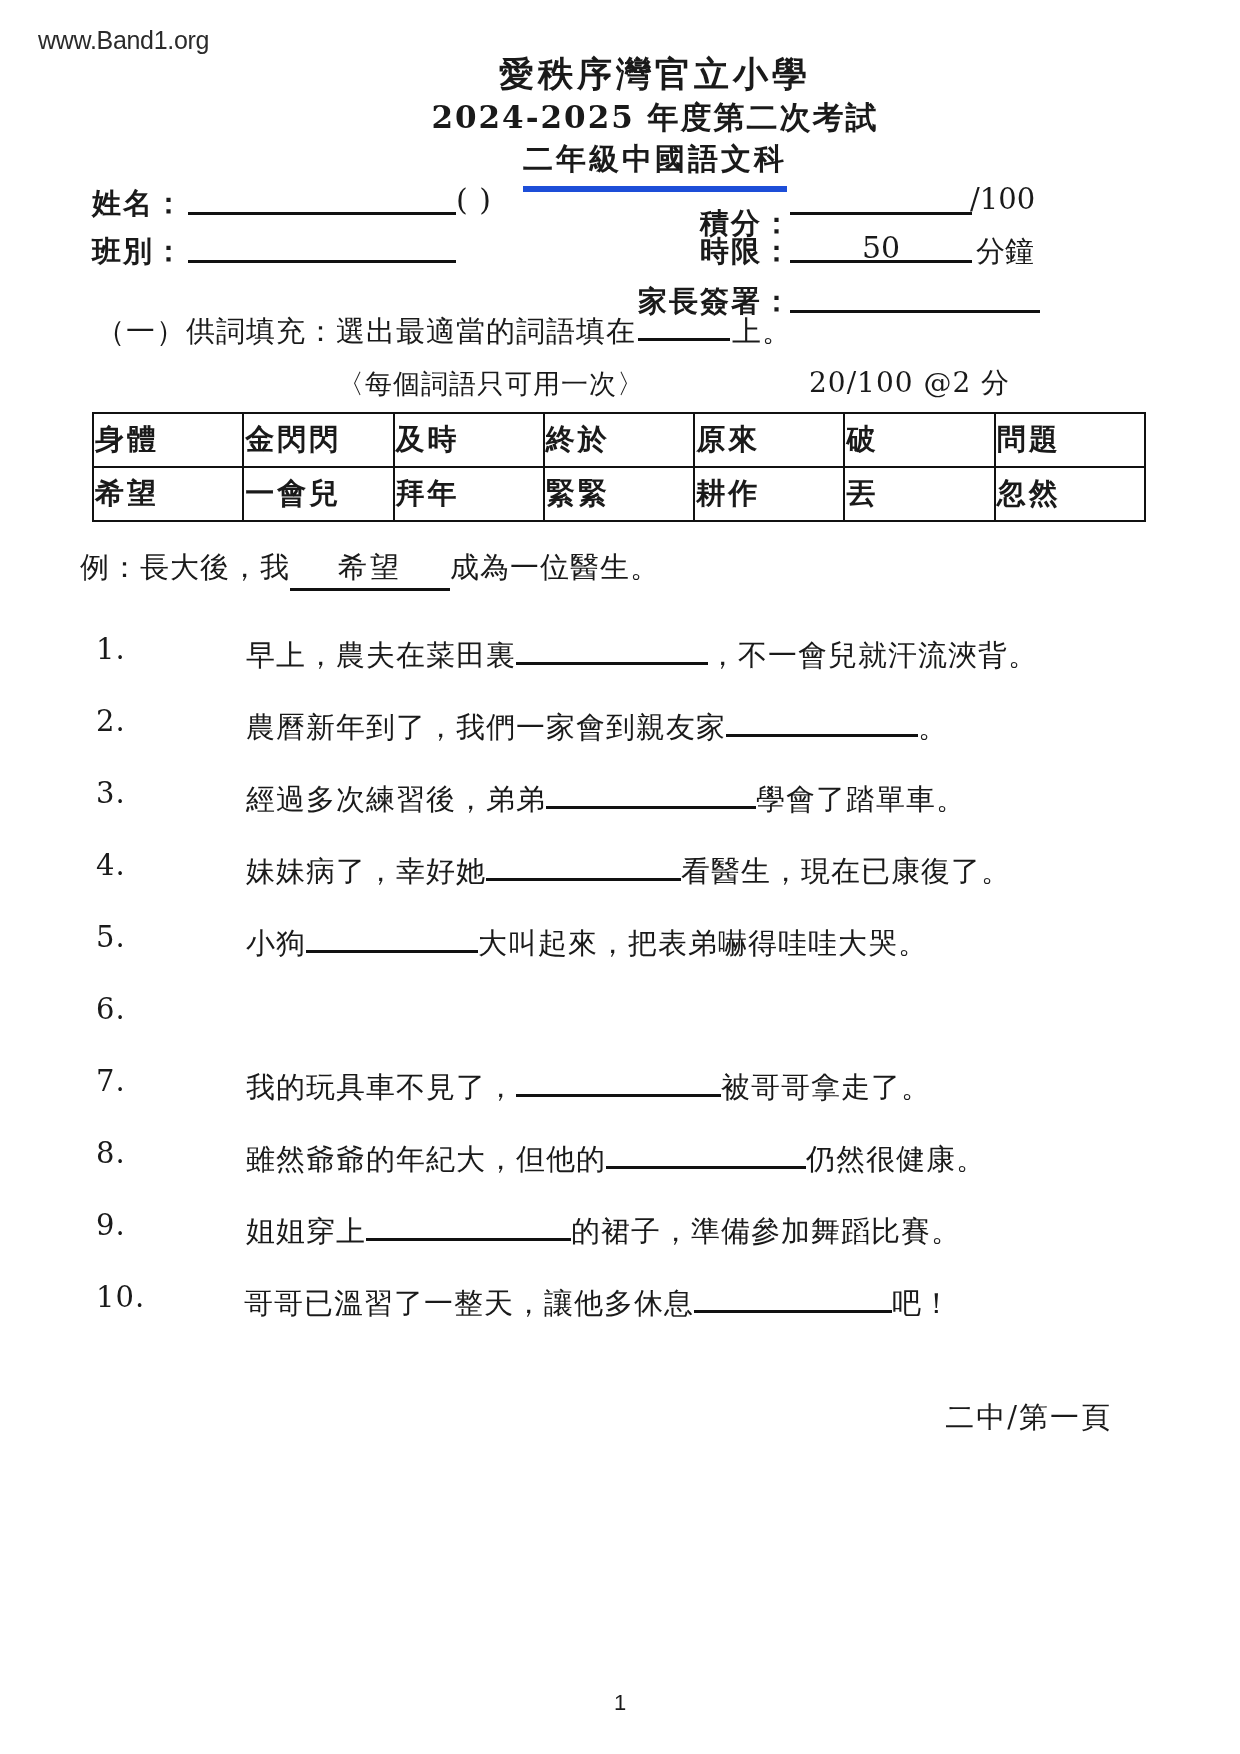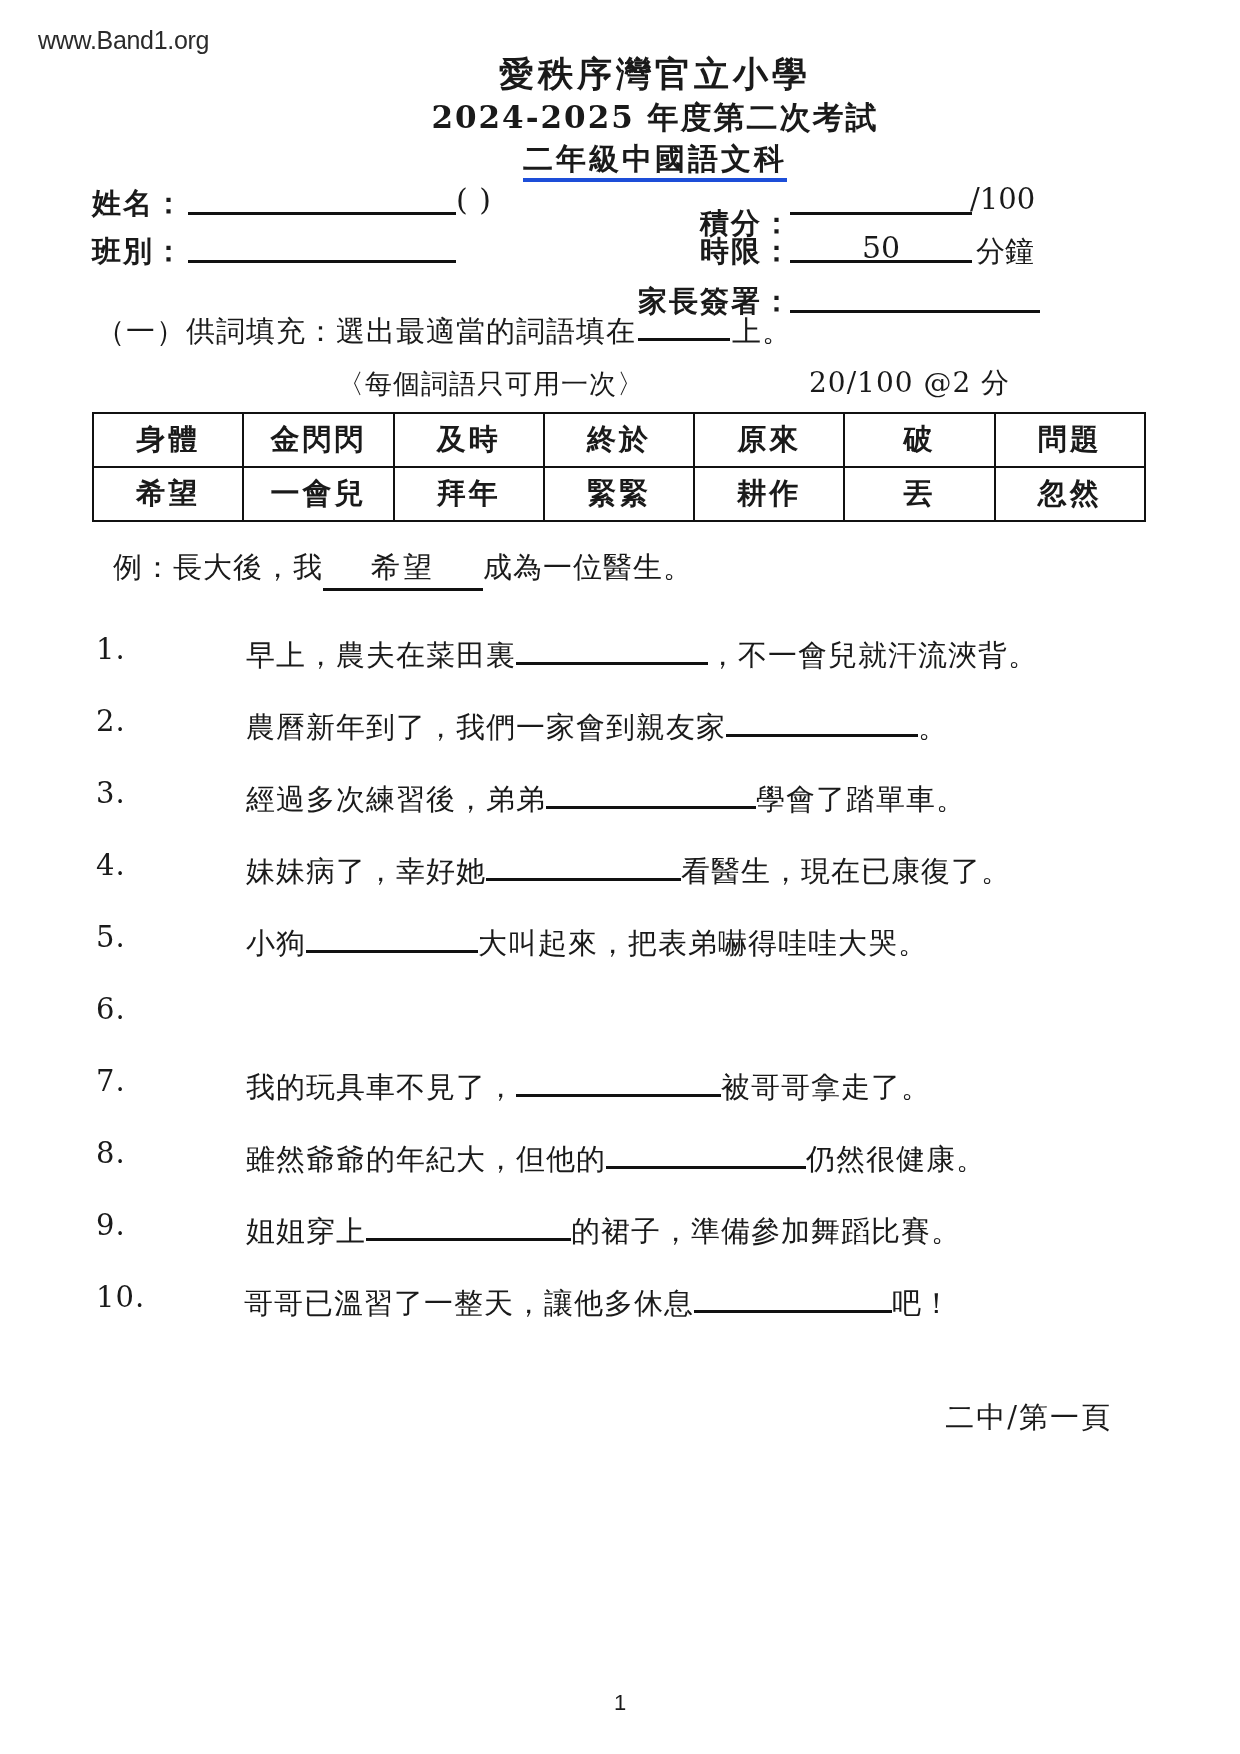"二年級中國語文科" .subject-line span.u { border-bottom: 4px solid #1d4ed8 -> 6px solid #1d4ed8; padding-bottom: 2px -> 10px }
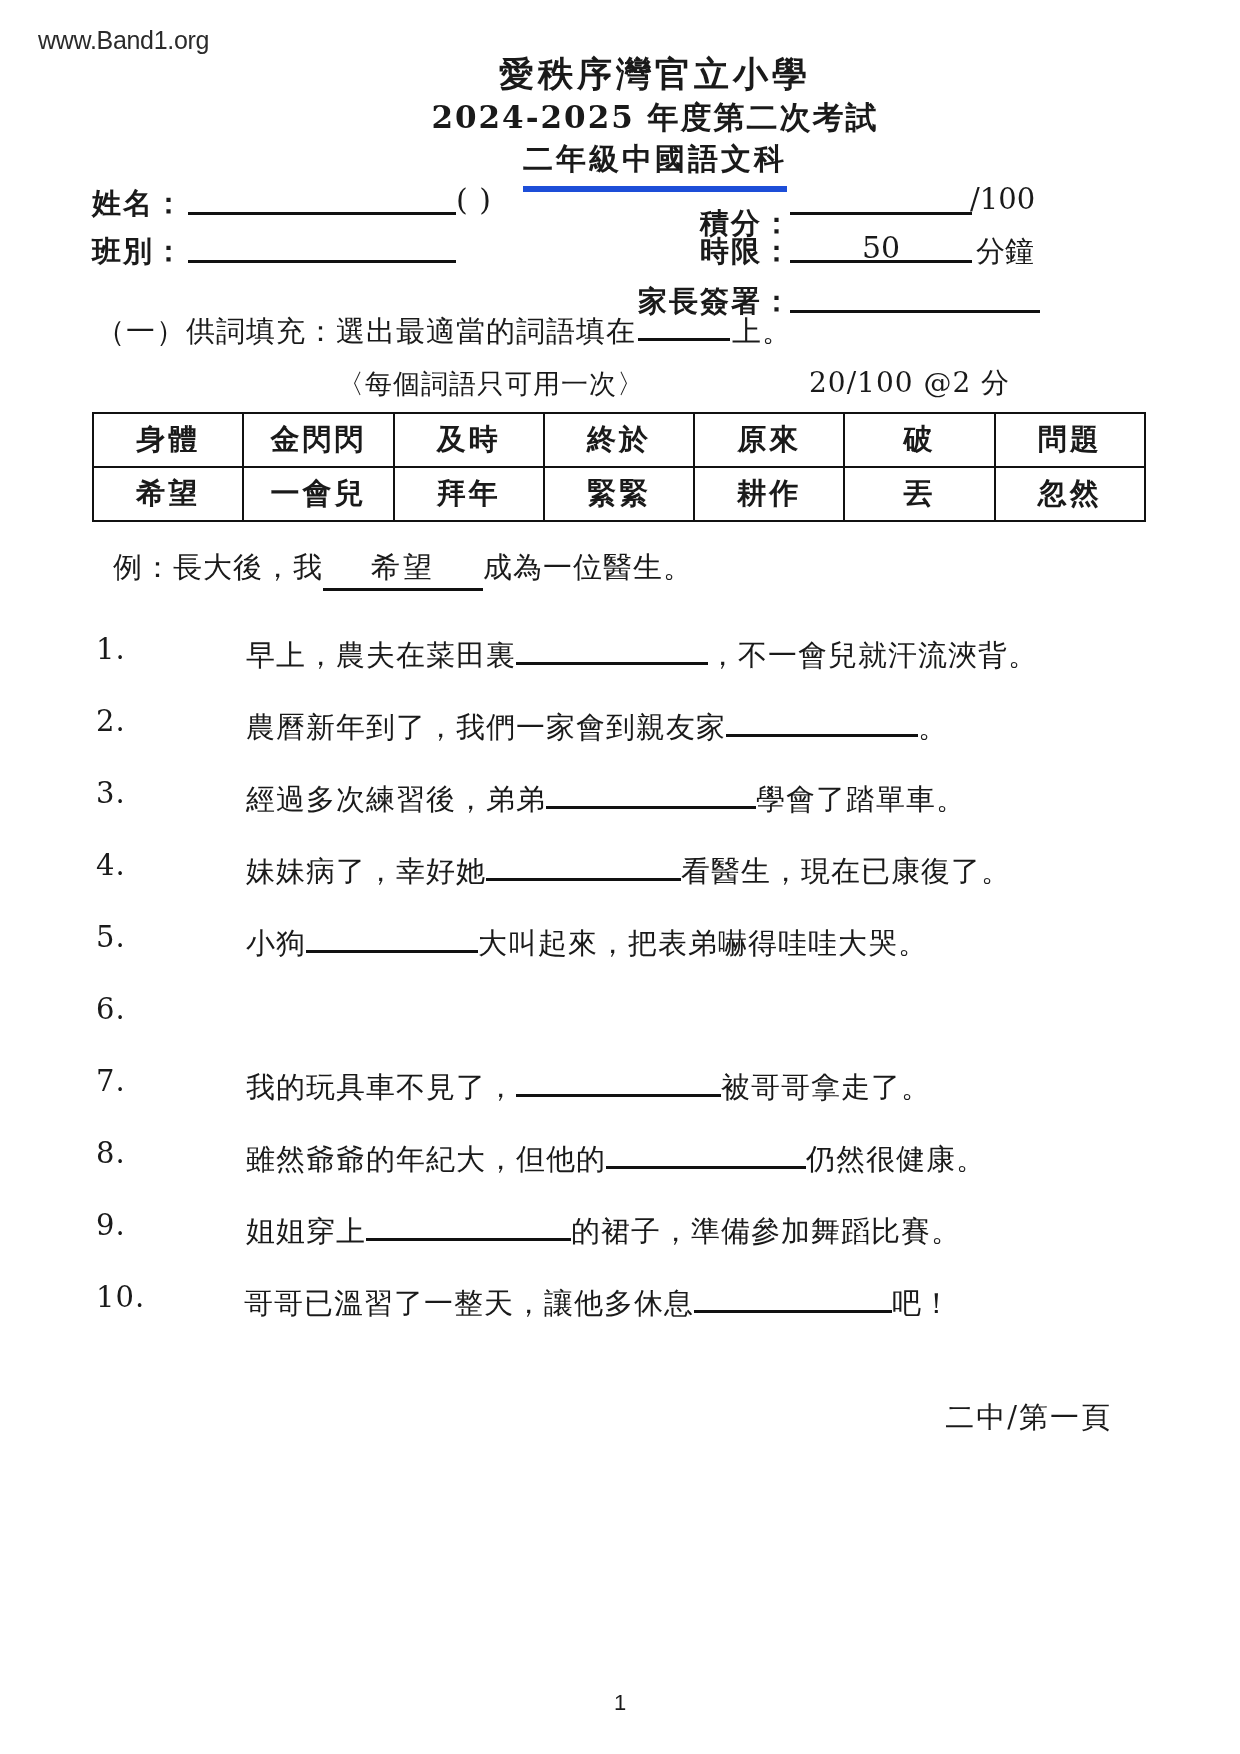"身體" .bank td { text-align: center -> none }
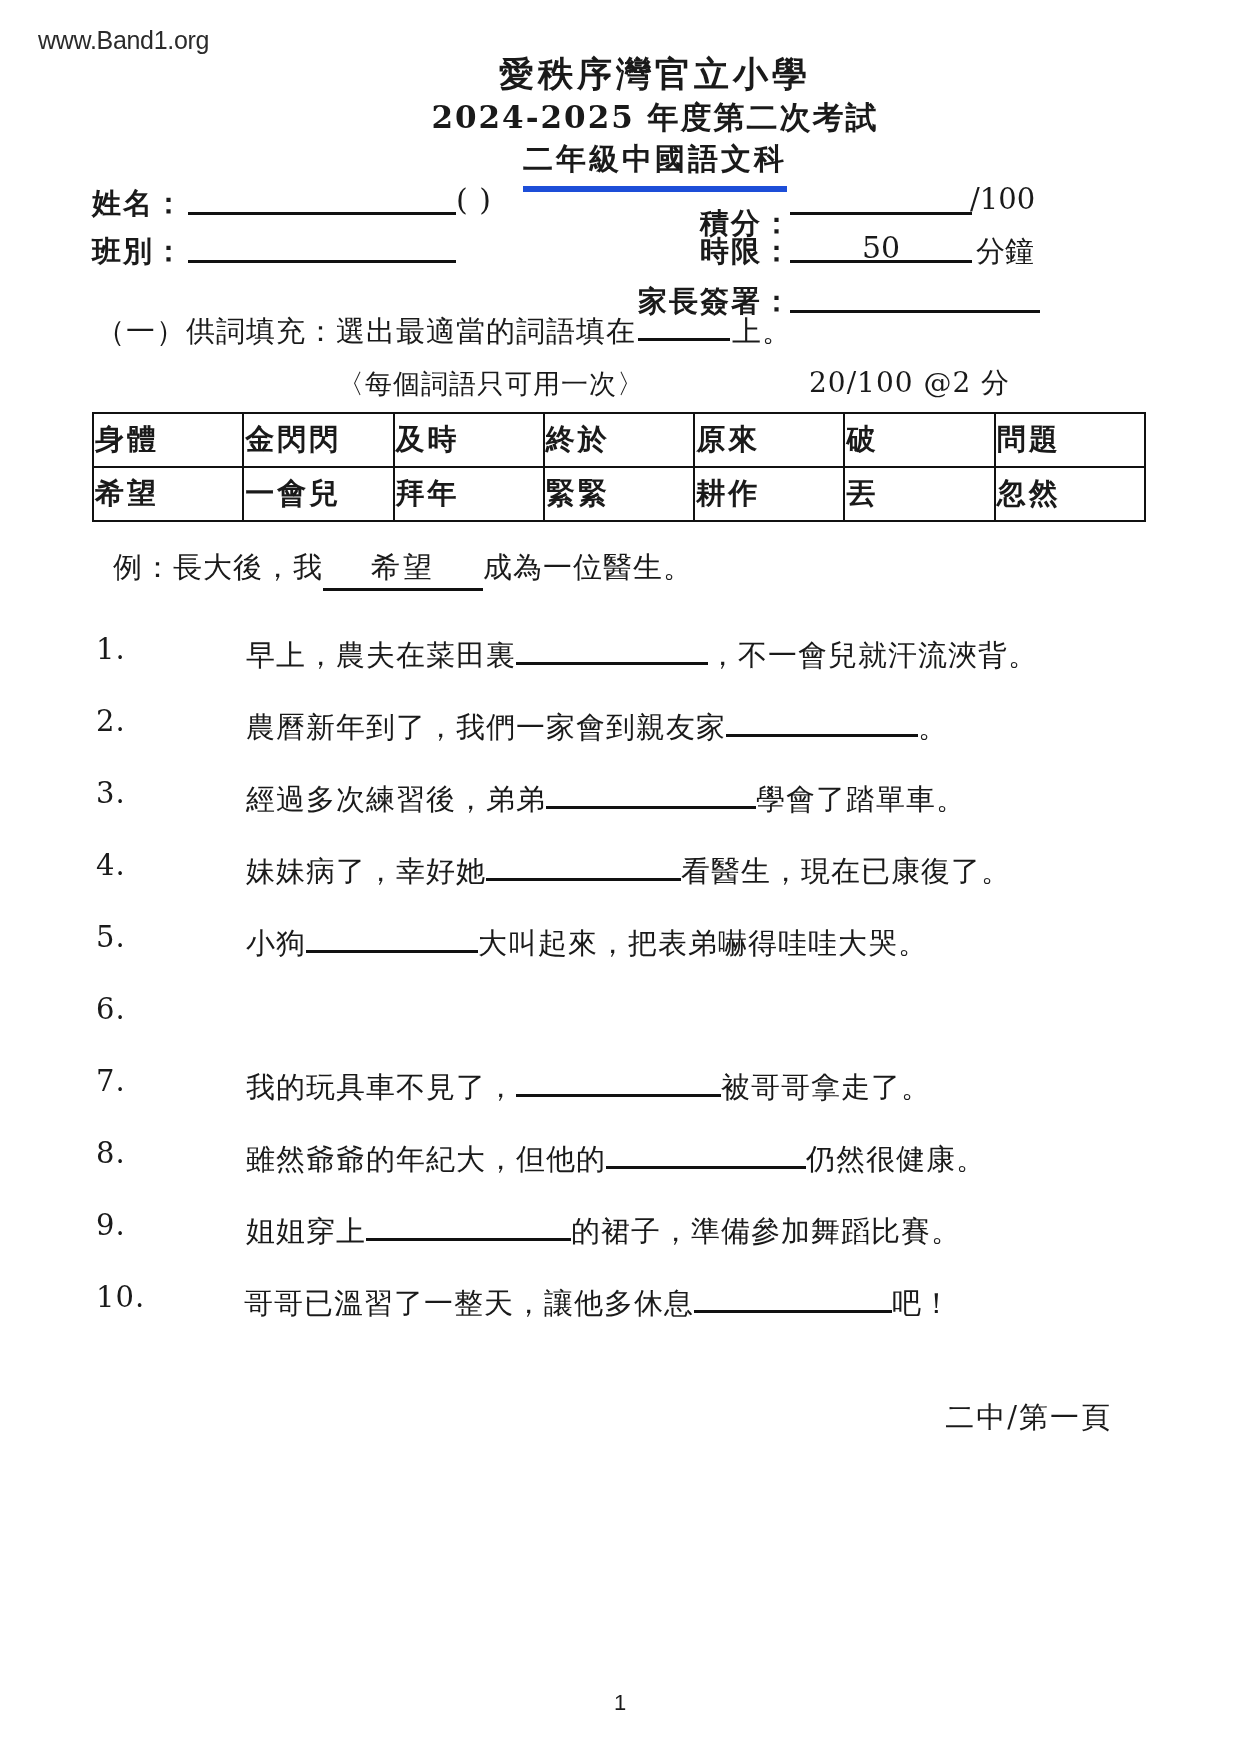"例：長大後，我 希望 成為一位醫生。" .q.example { padding-left: 113px -> 80px }
